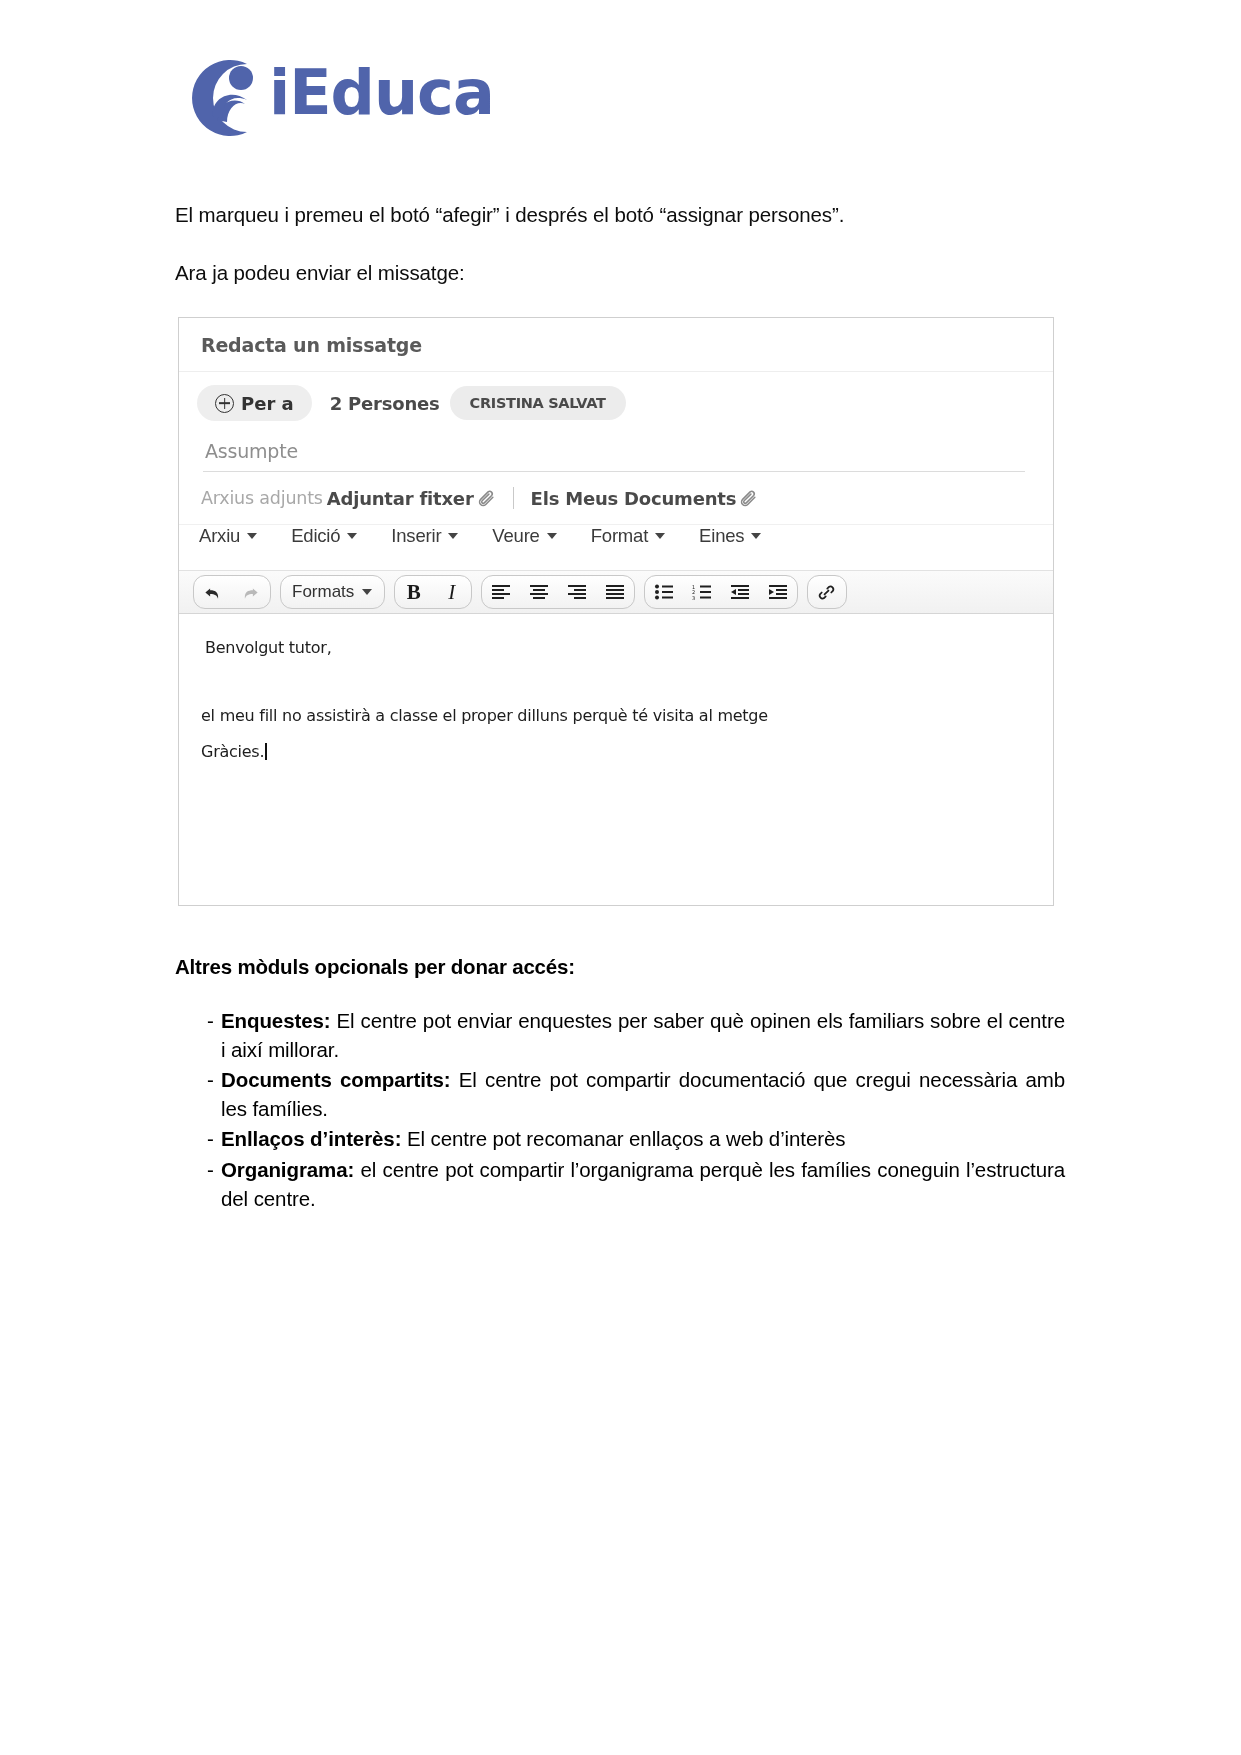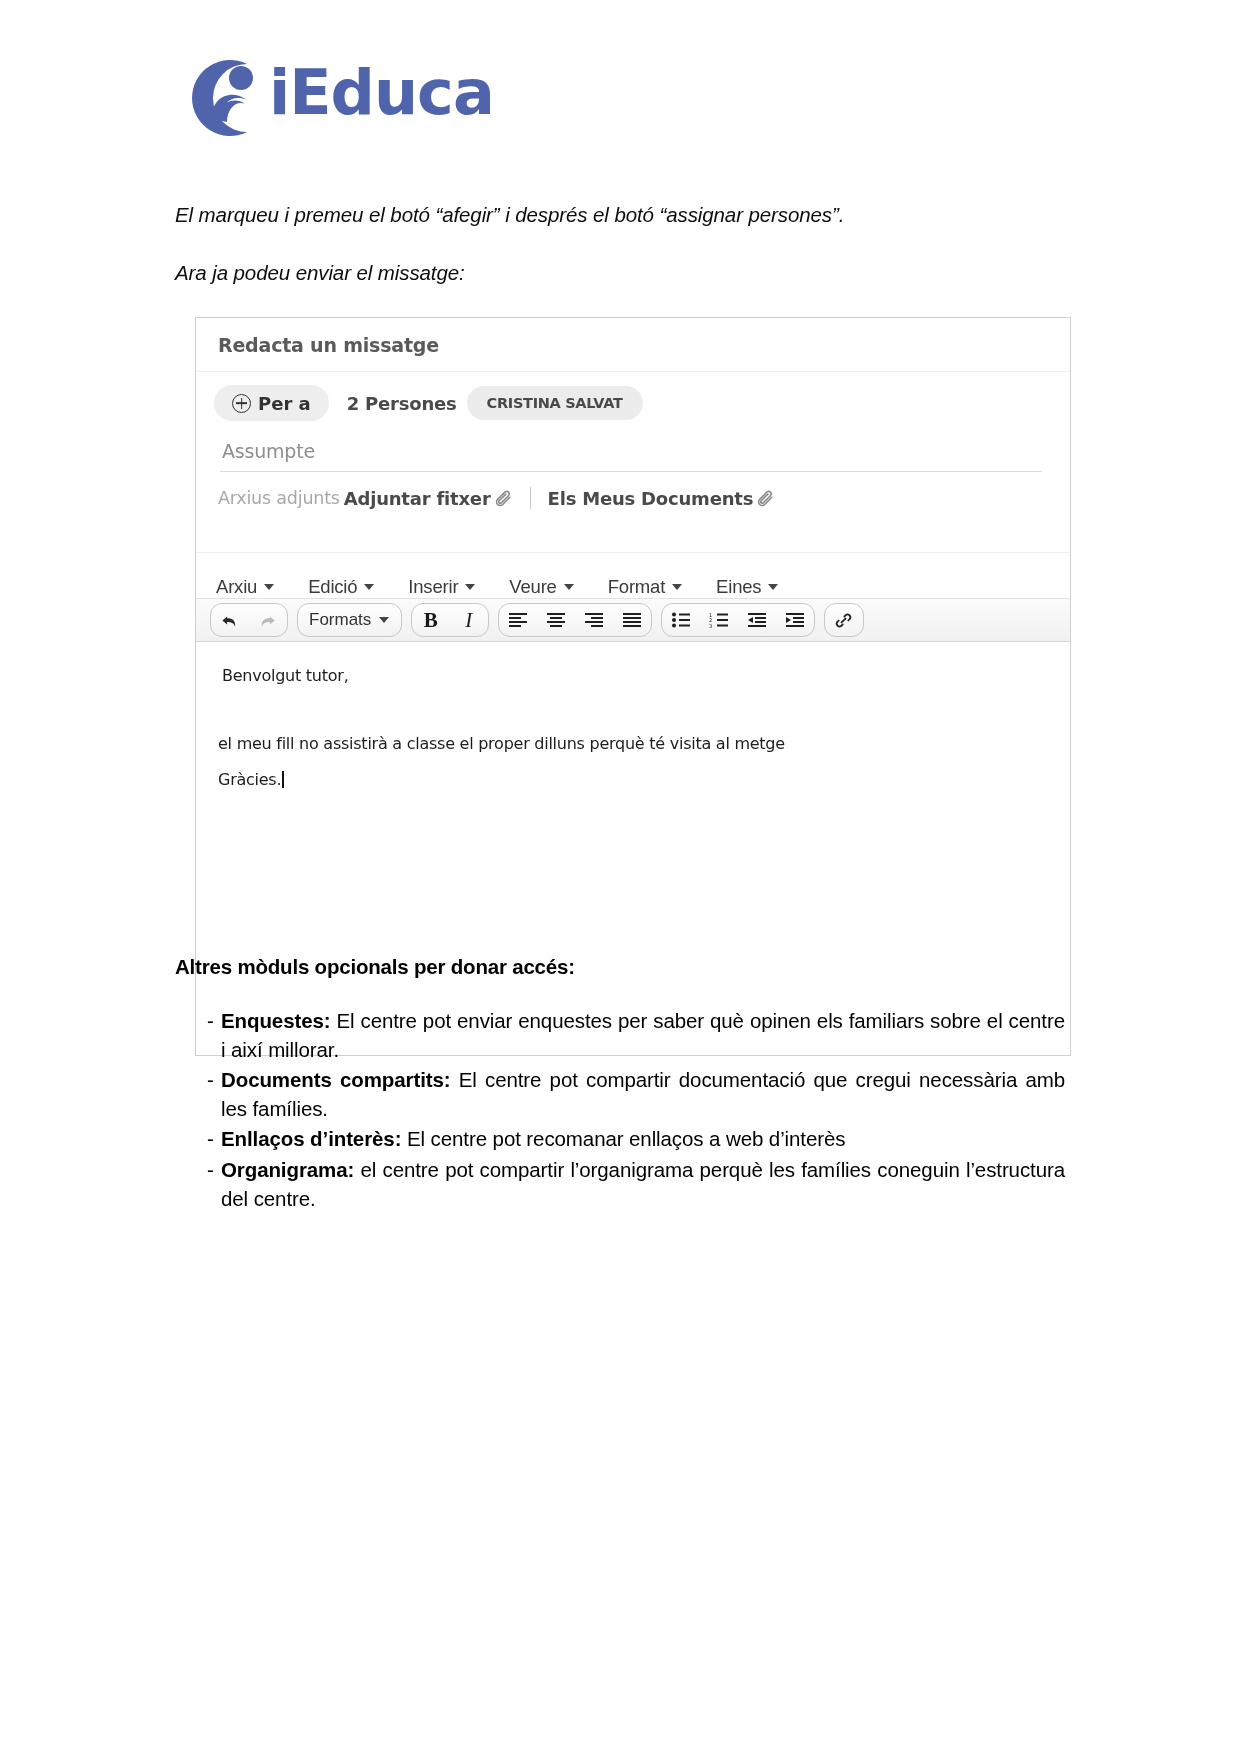"El marqueu i premeu el" .para { font-style: italic -> none }
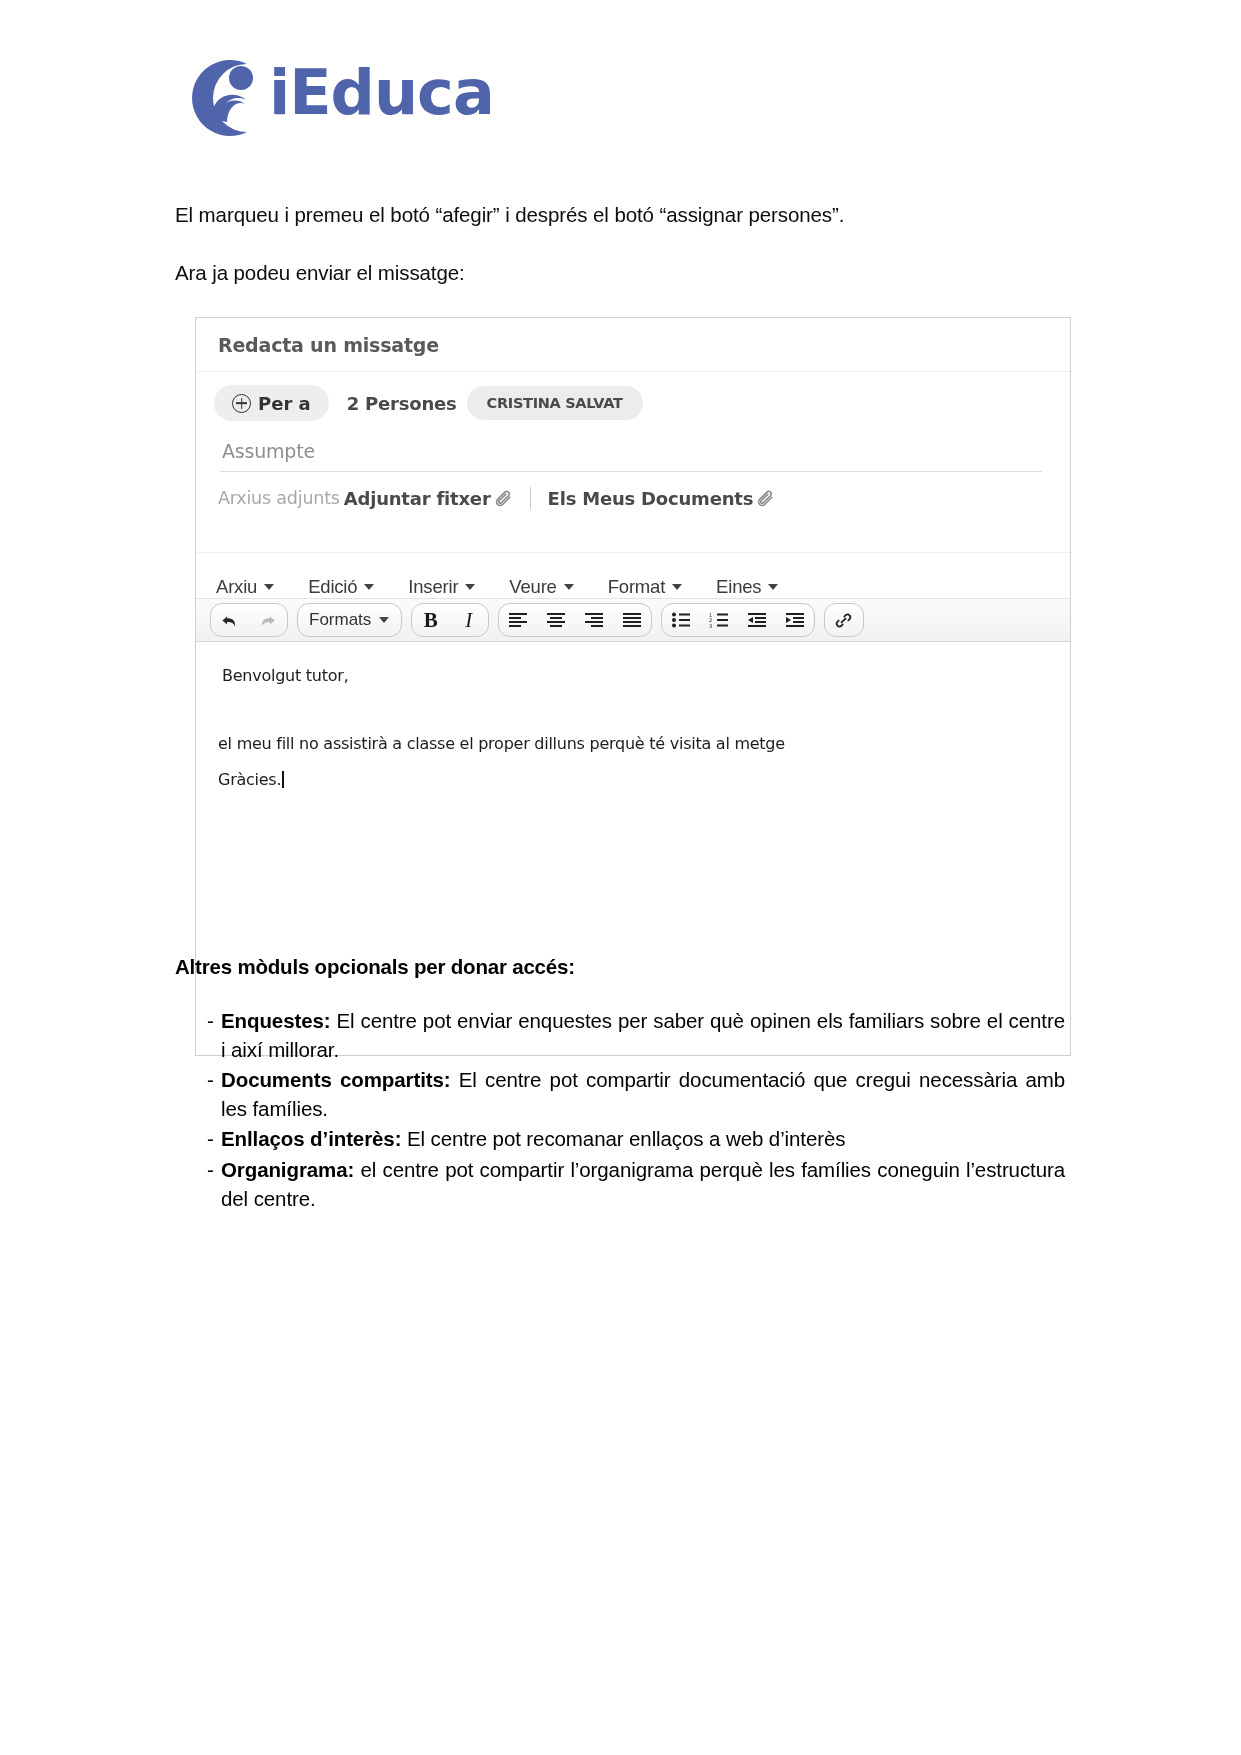"Redacta un missatge" .composer { height: 739px -> 589px; left: 195px -> 178px }
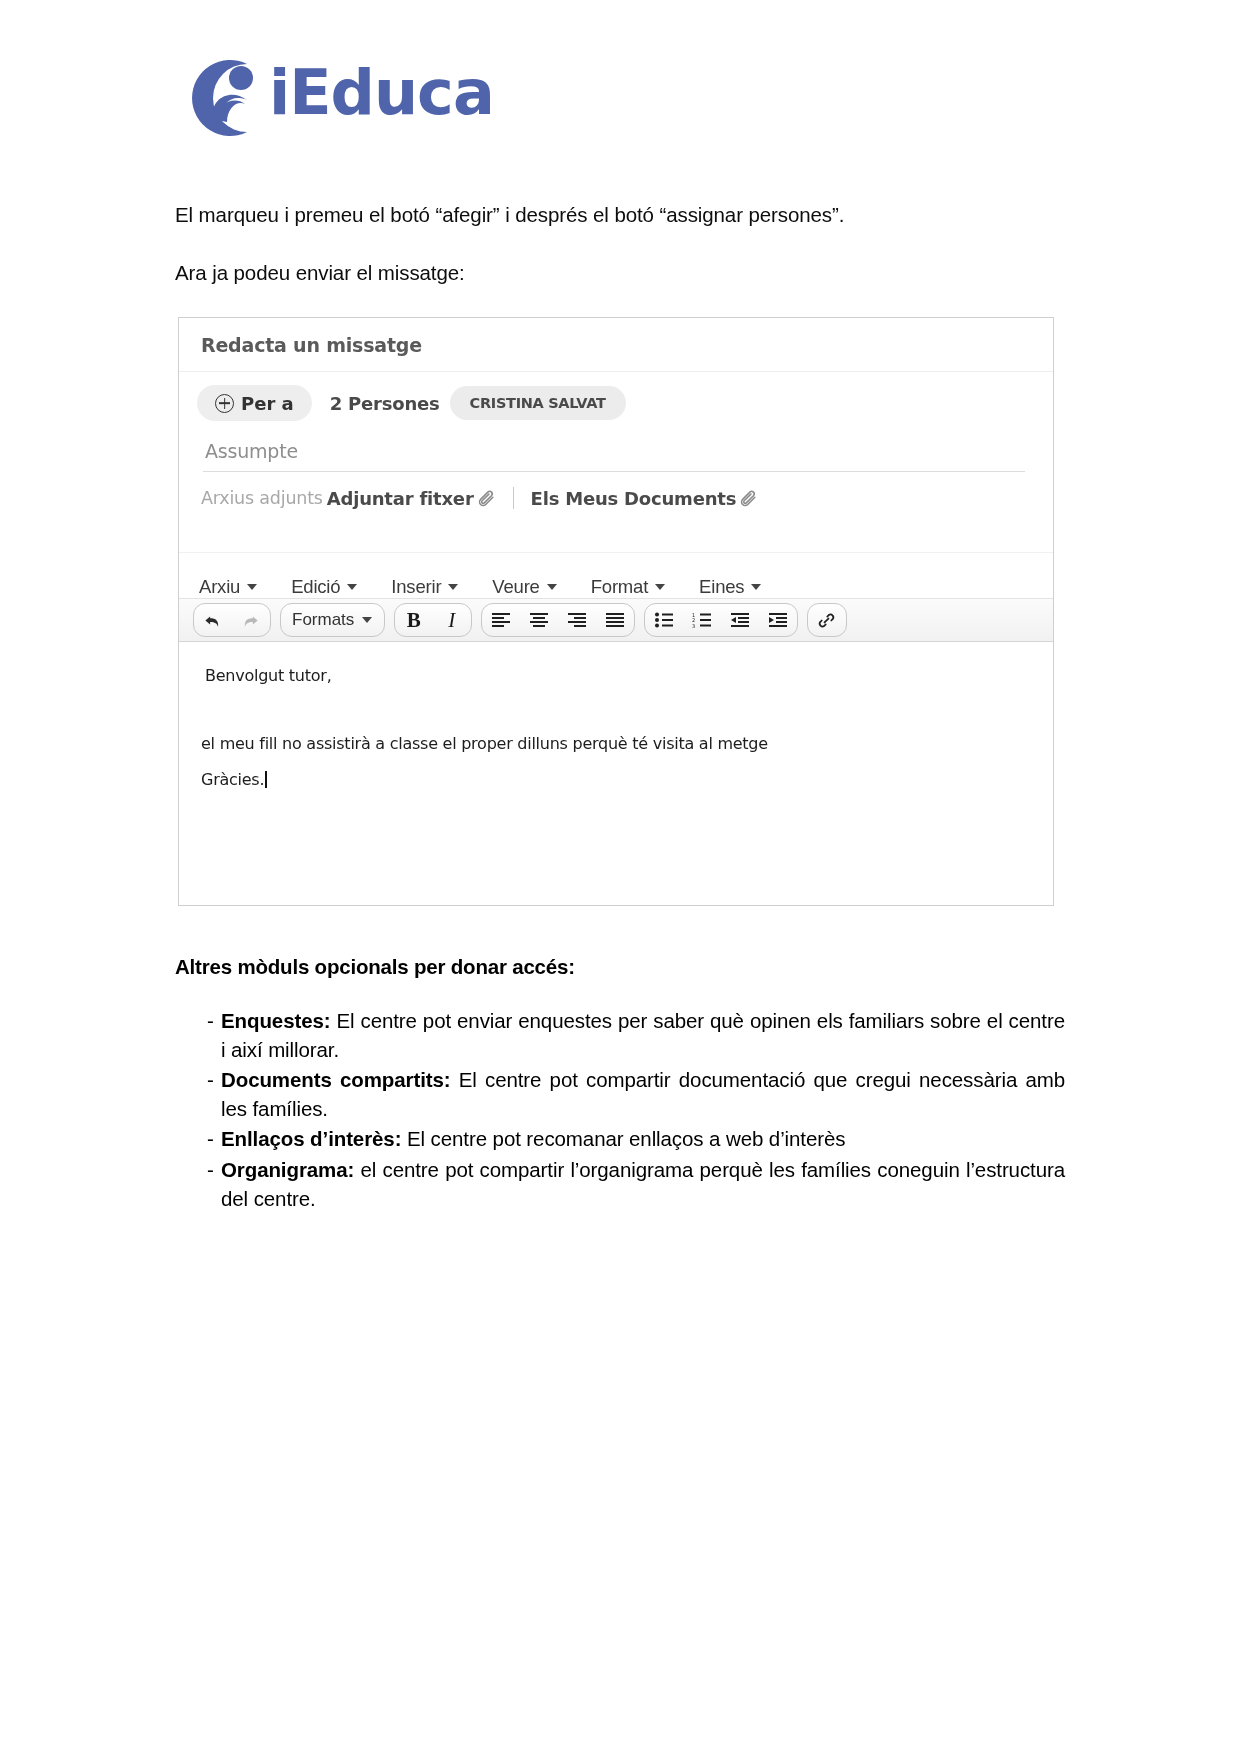"Arxiu" .menubar { align-items: flex-end -> flex-start; margin-top: 28px -> none }
